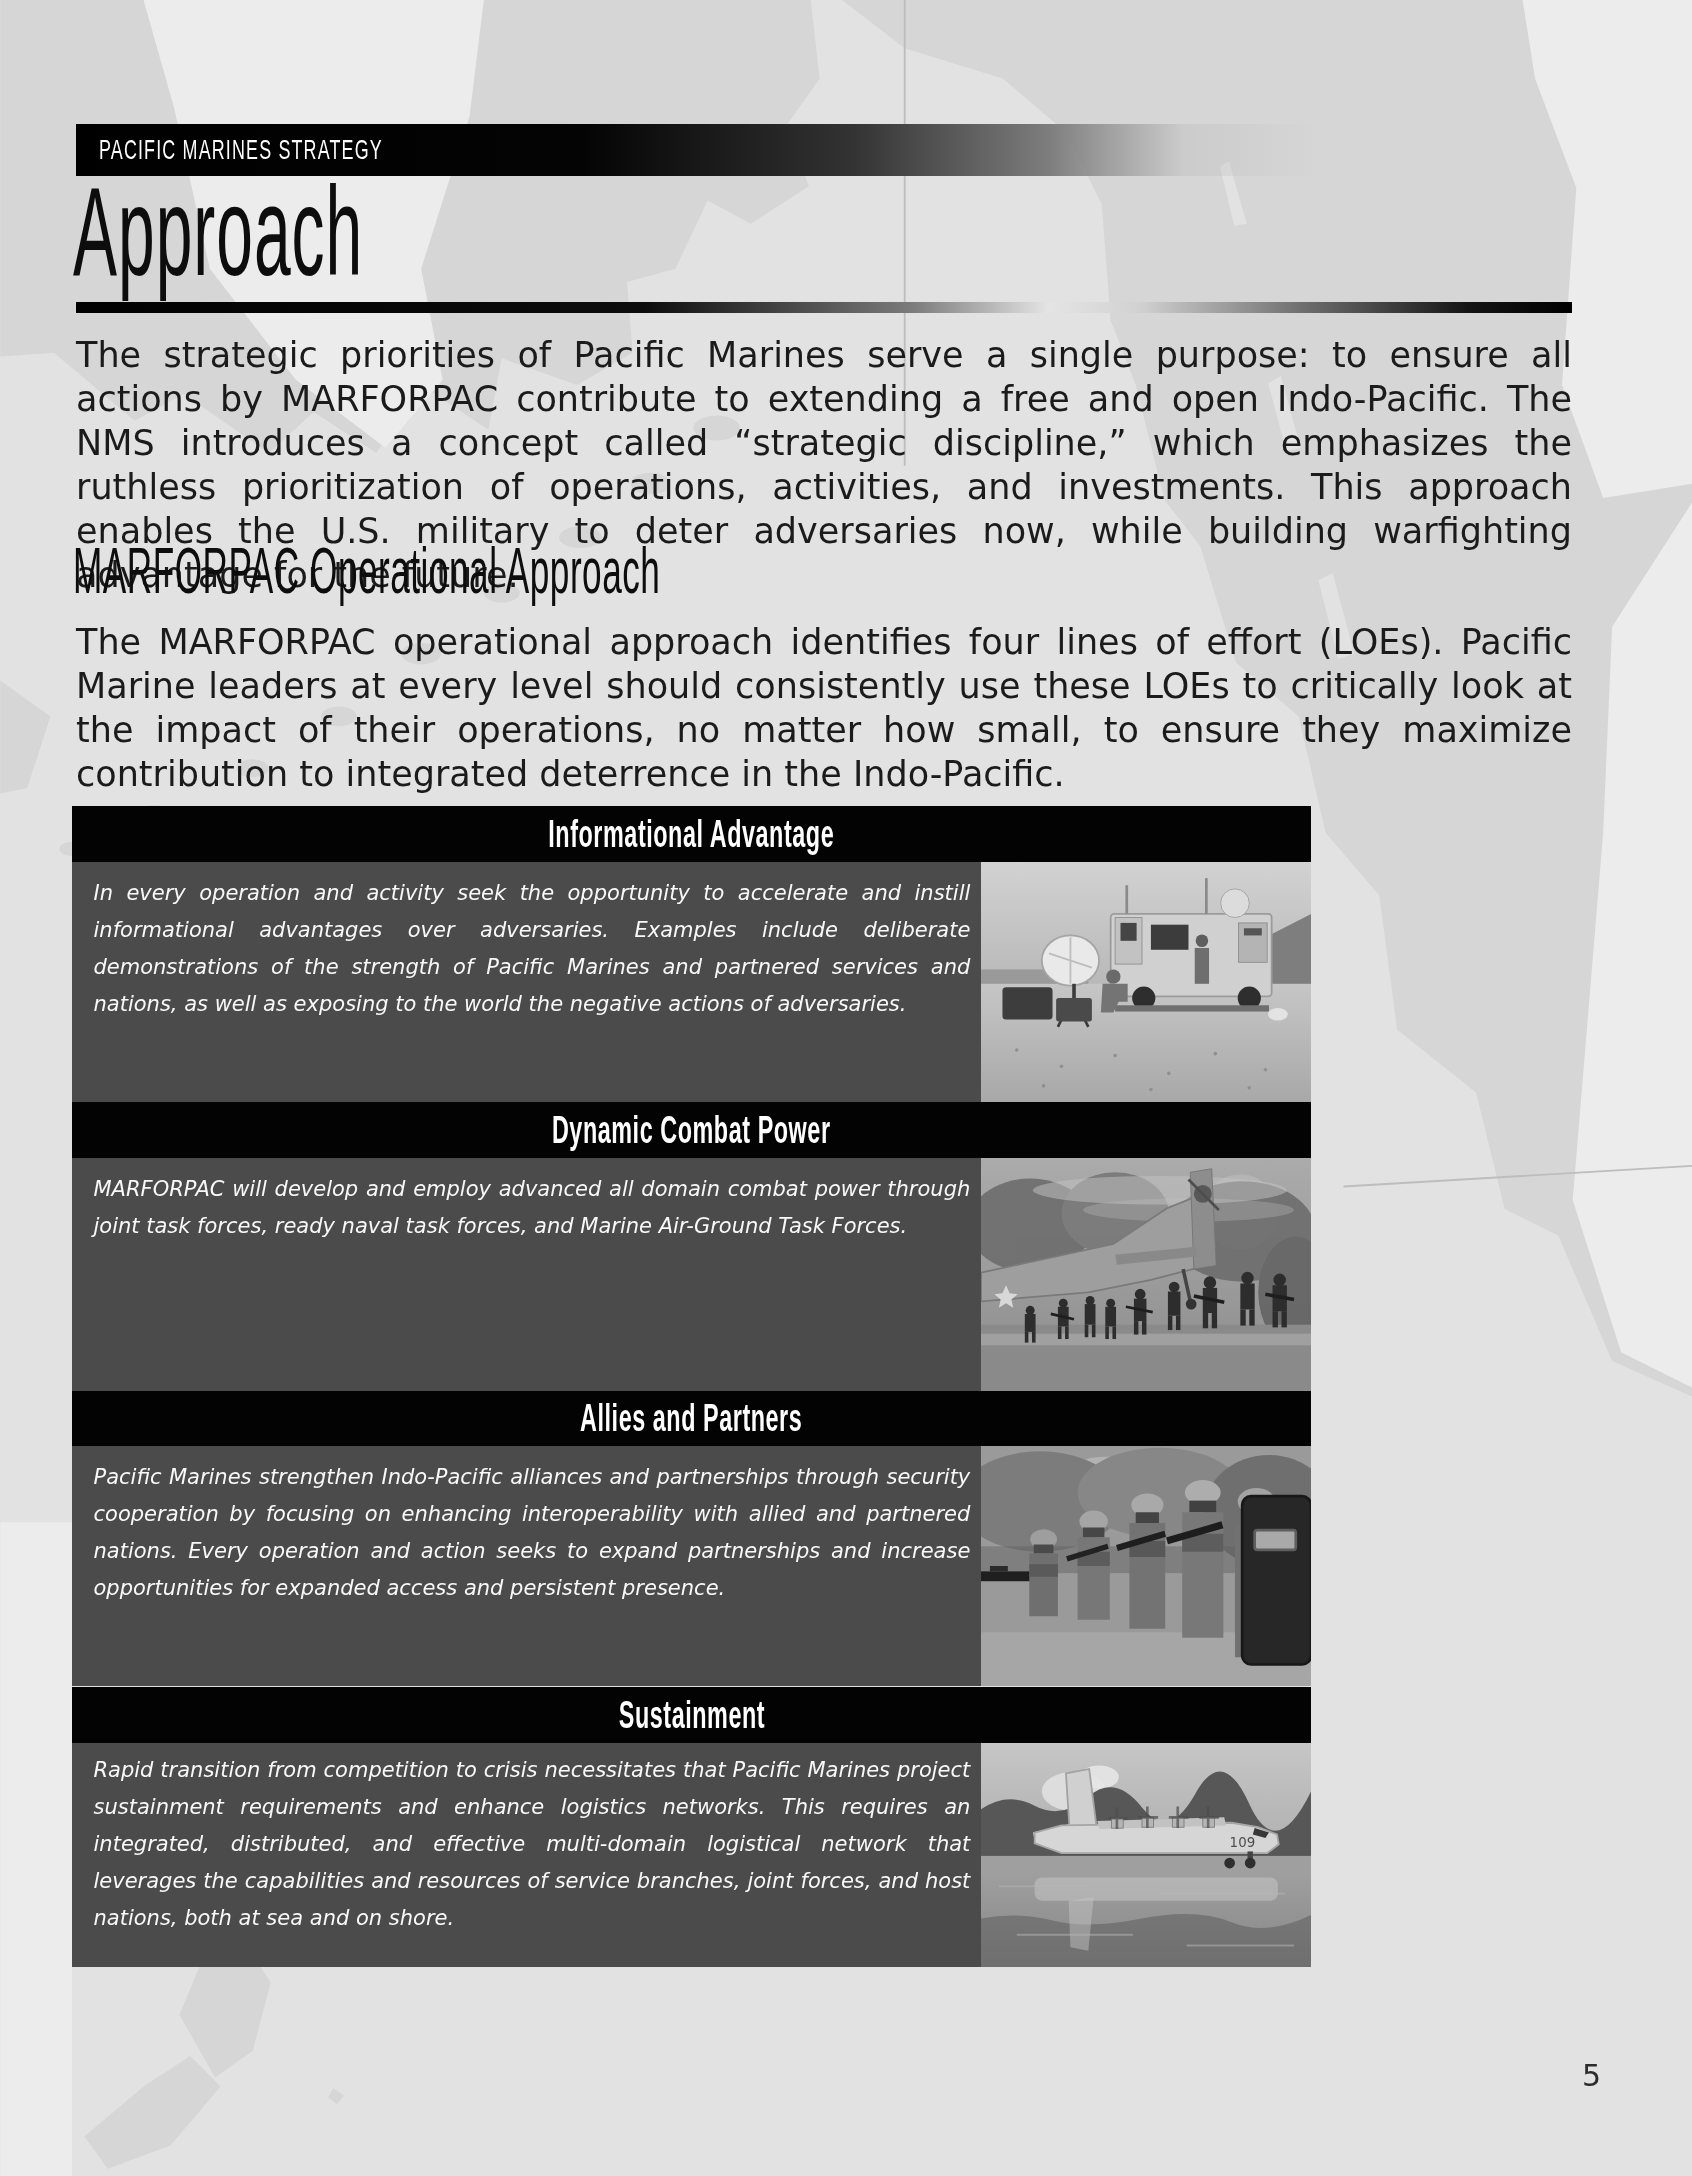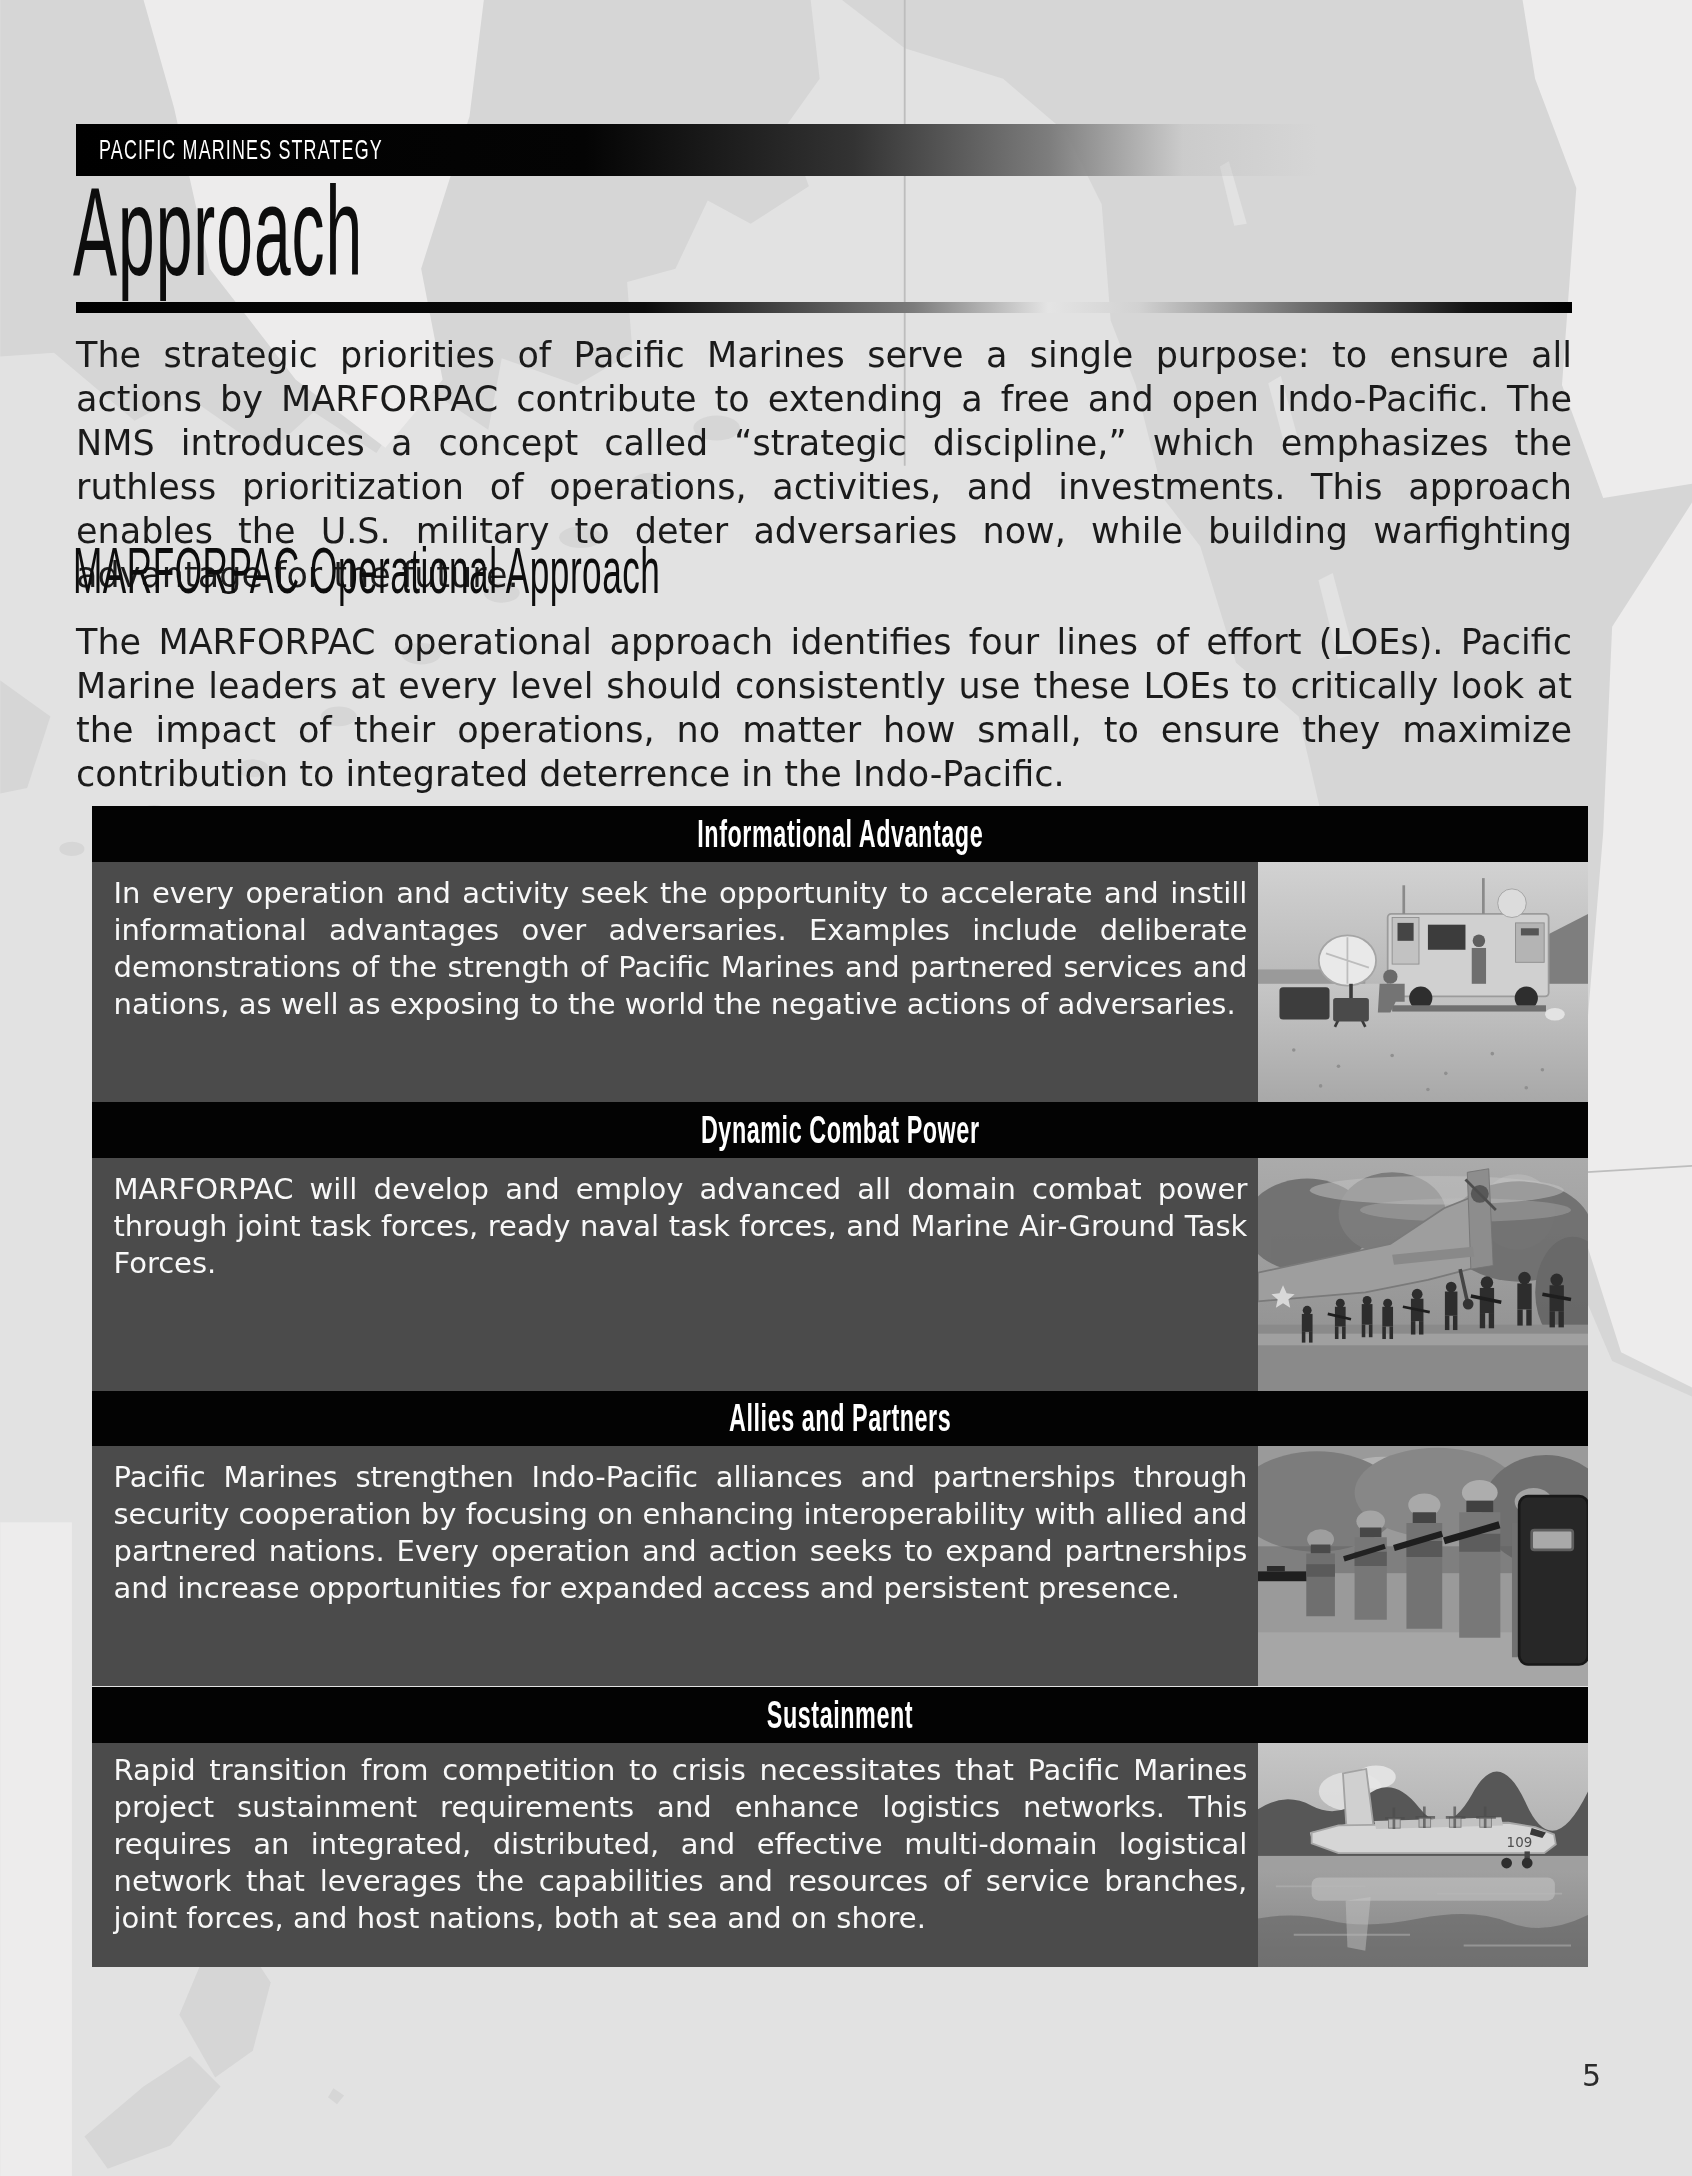"Informational Advantage" .loe { left: 92px -> 72px; width: 1496px -> 1239px }
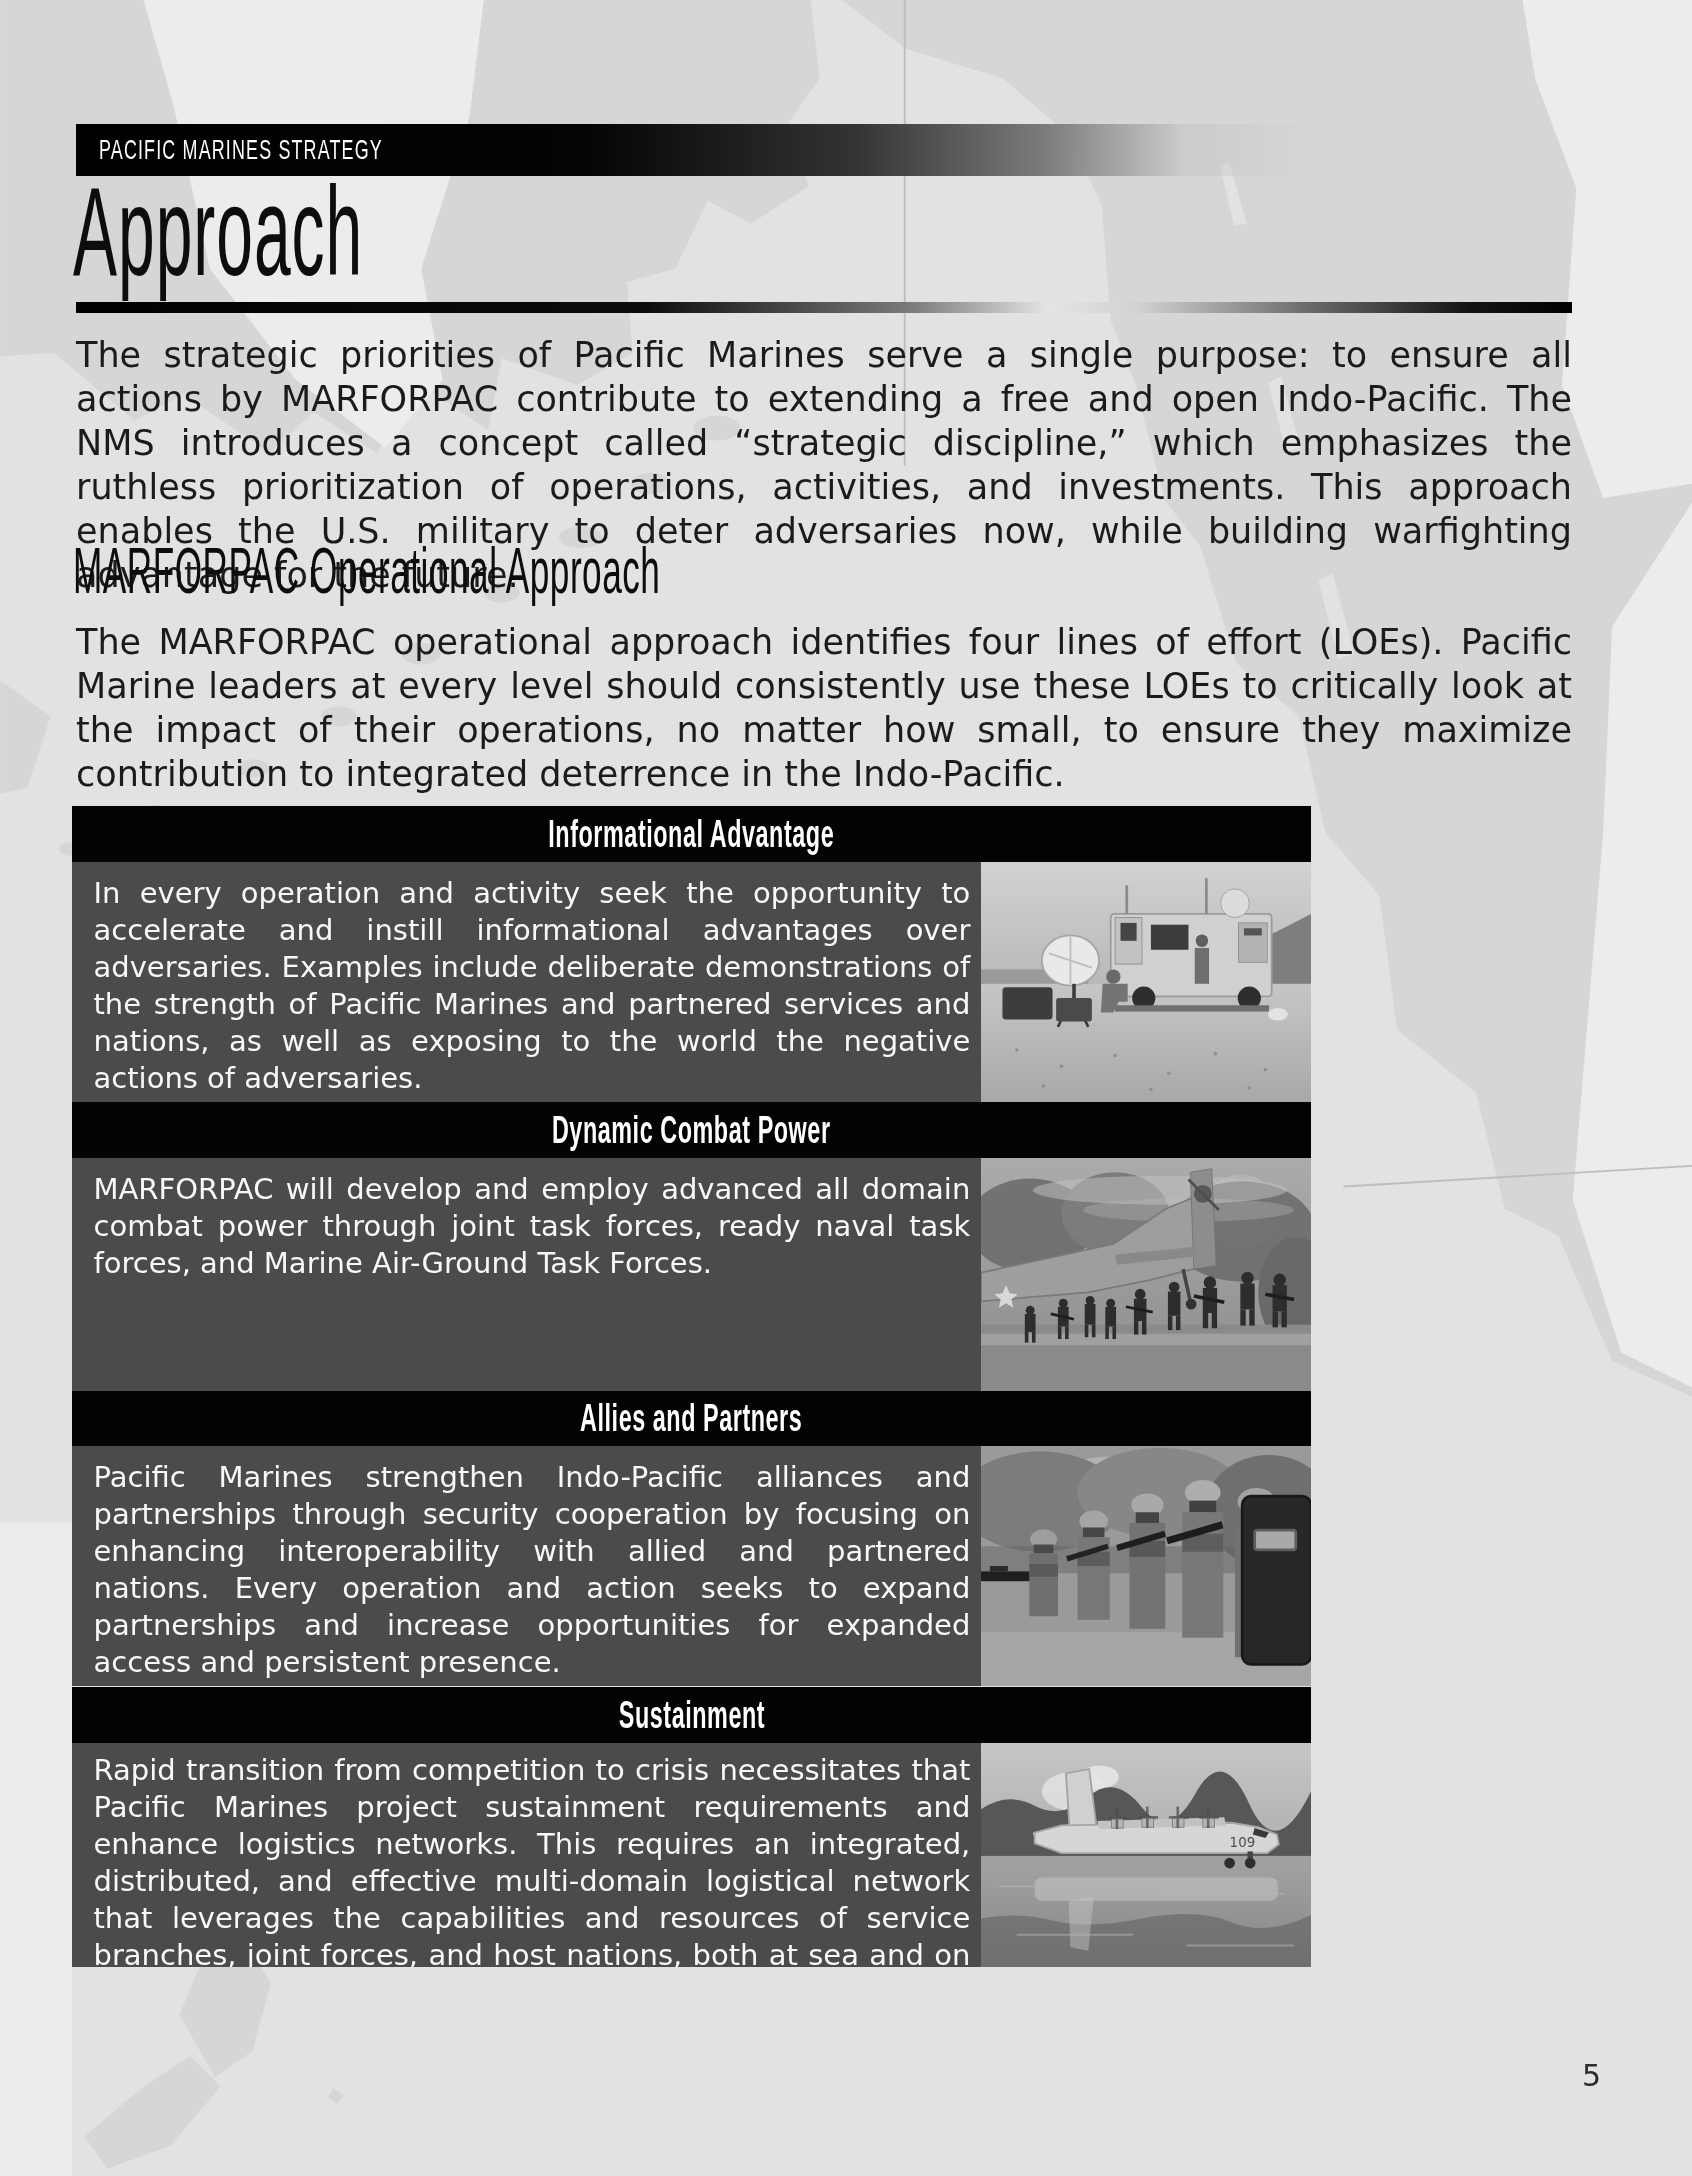"In every operation and activity" .loe-text { font-size: 29px -> 21px; font-style: none -> italic }
